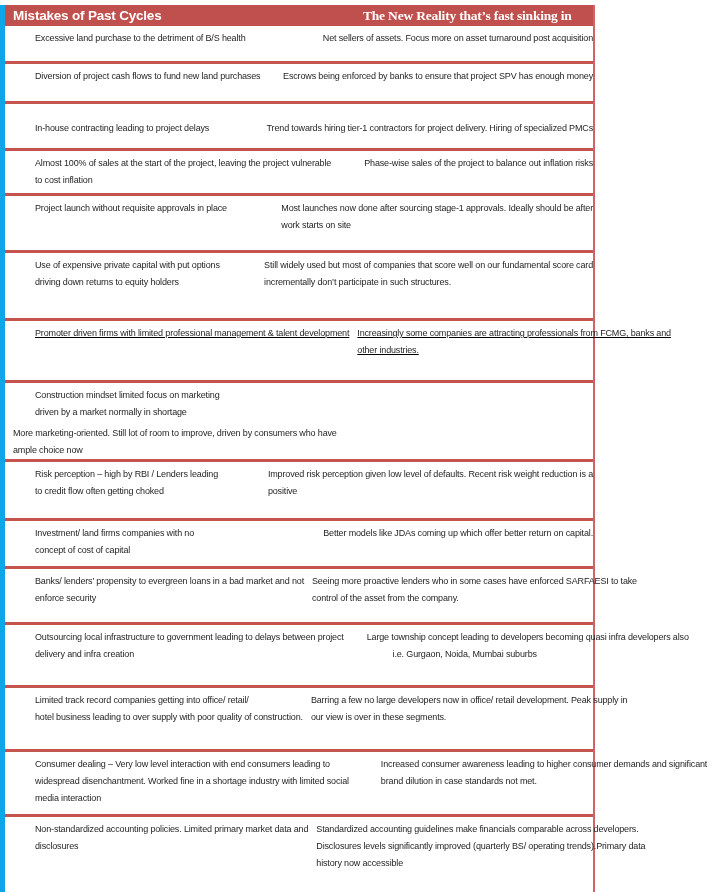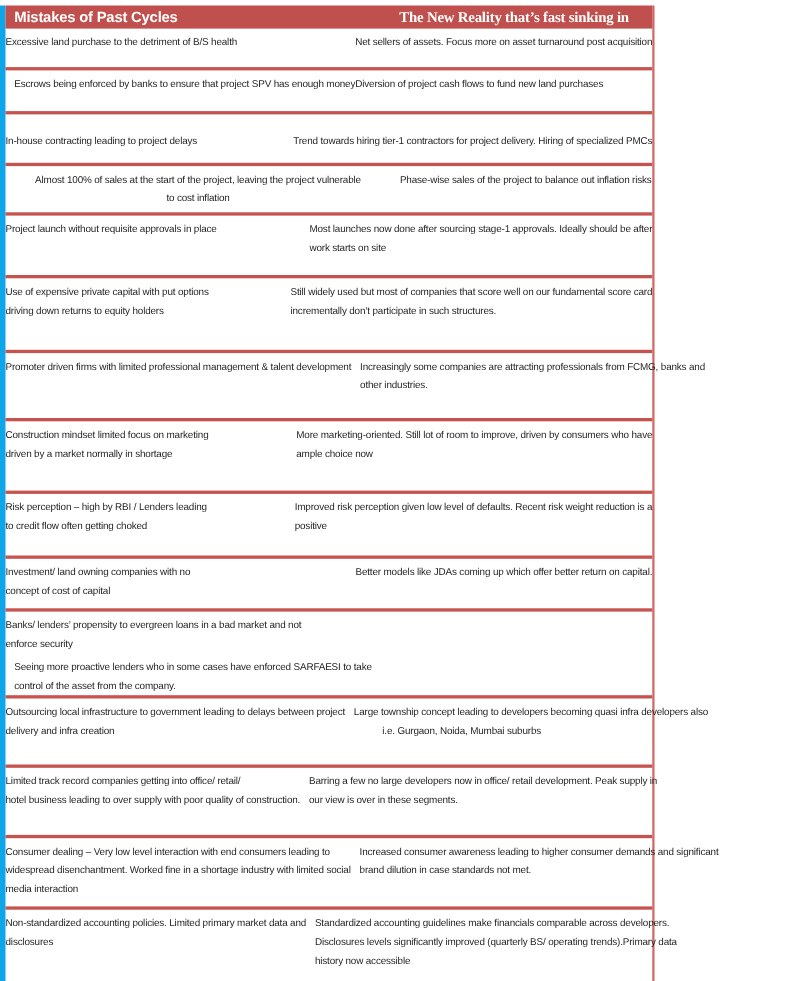"Excessive land purchase to the" .cell.left { margin-left: none -> 20px; padding-left: 0 -> 10px }
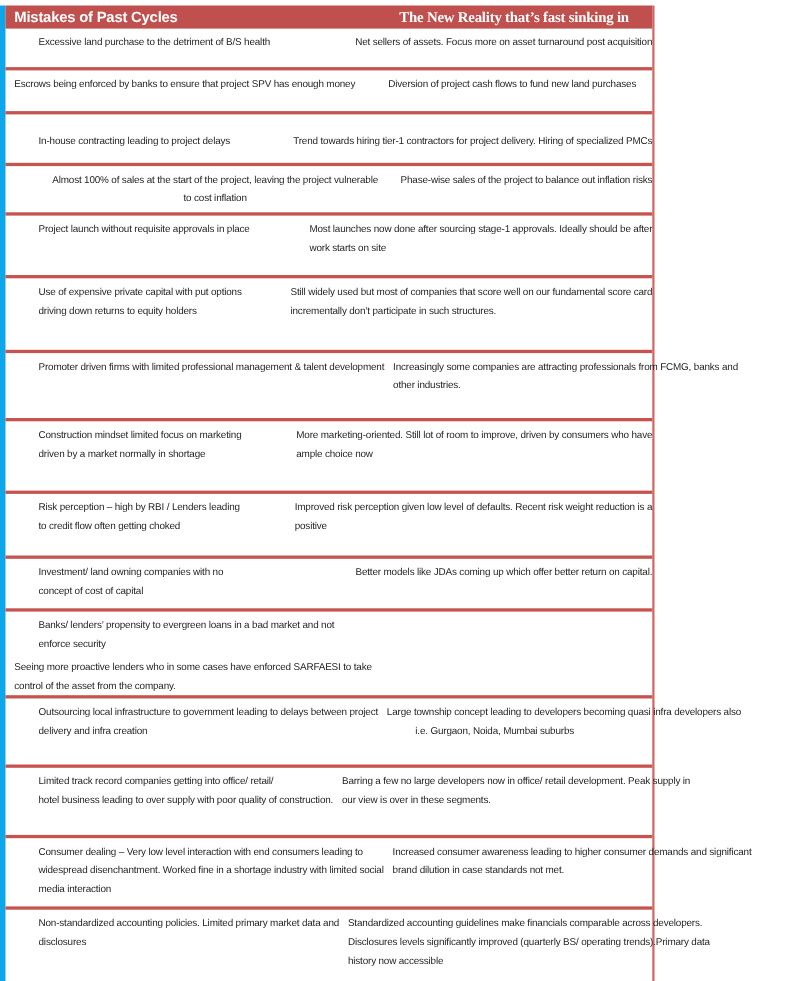"Escrows being enforced by banks" div.cell { order: before "Diversion of project cash flows" -> after "Diversion of project cash flows" }
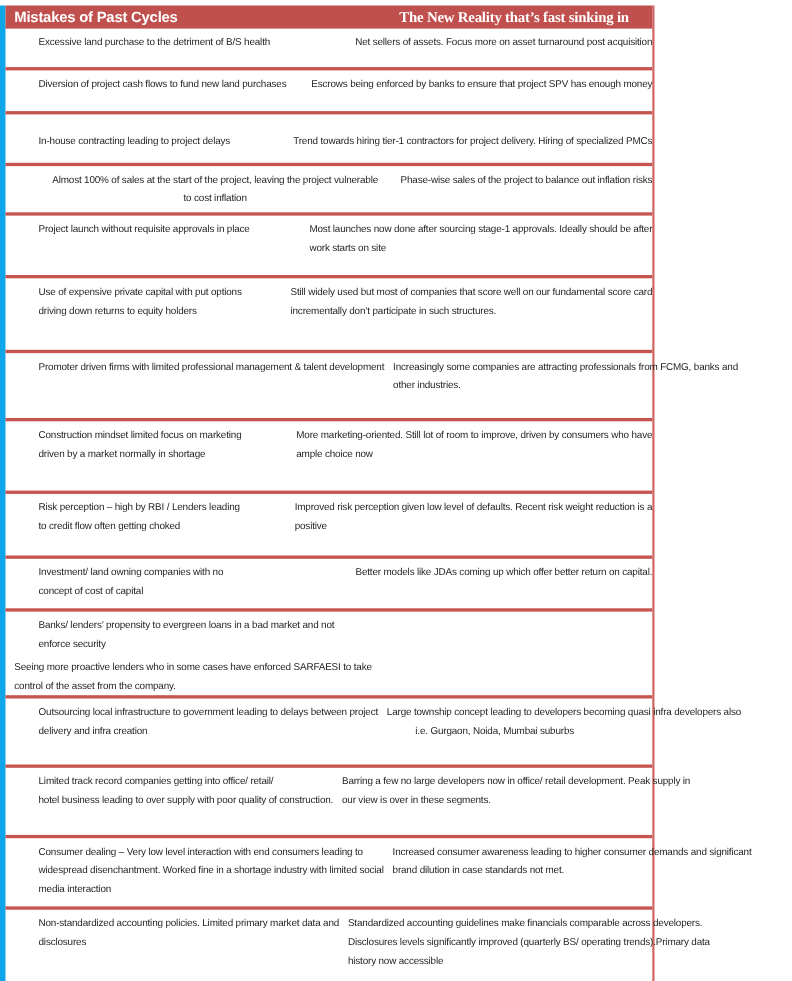"Almost 100% of sales at" div.row { text-align: center -> none }
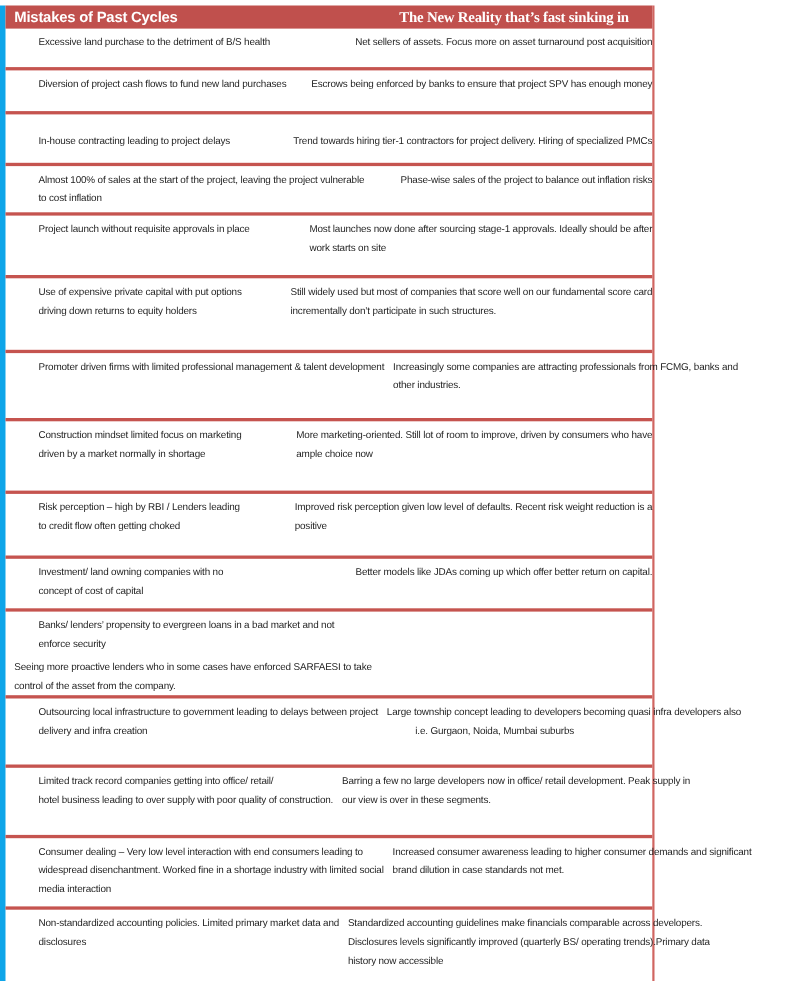"Promoter driven firms with limited" div.row { text-decoration: none -> underline }
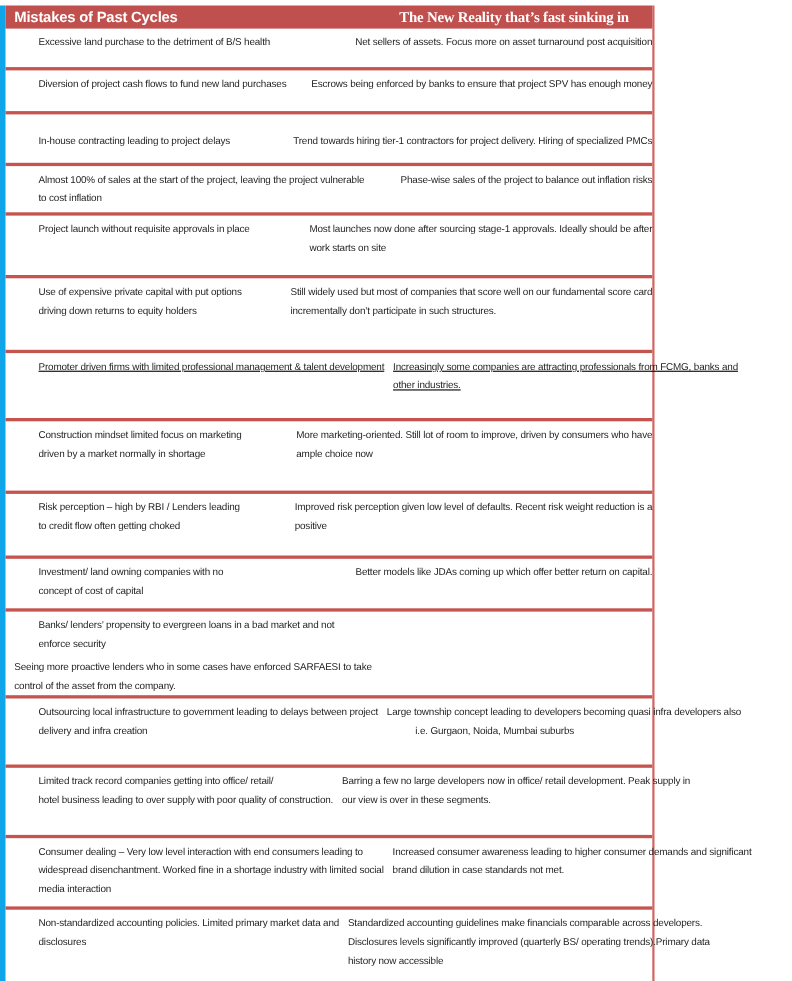"Construction mindset limited focus on" div.row { flex-direction: none -> column }
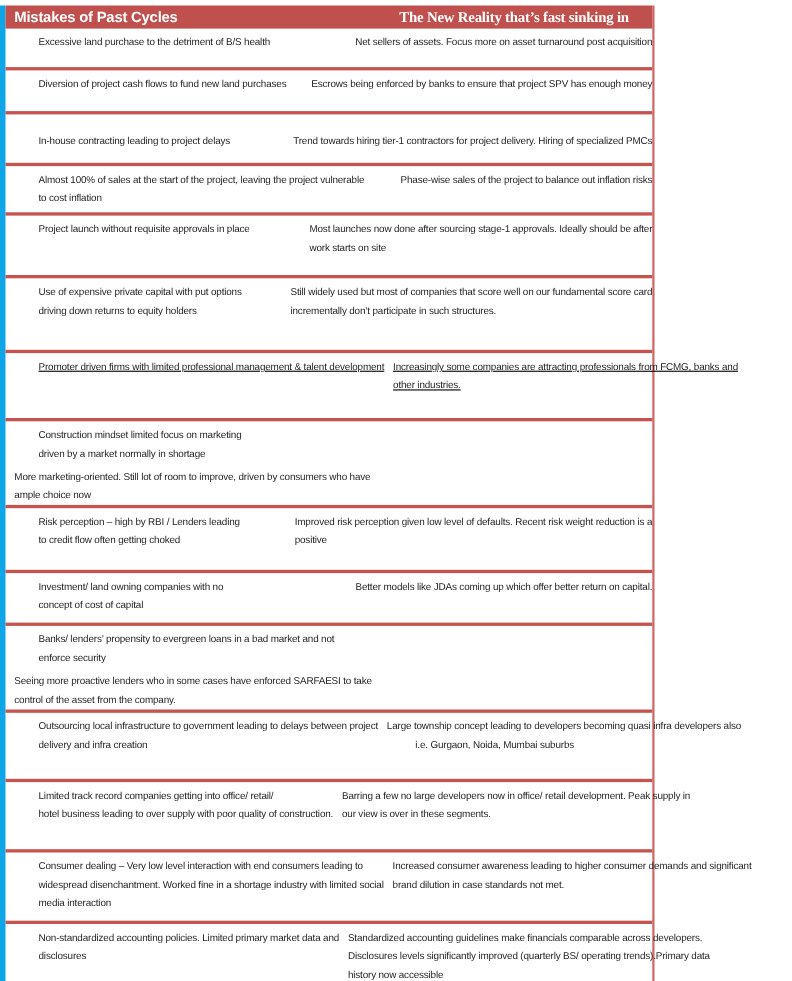"Investment/ land owning companies with" div.cell { text: owning -> firms }
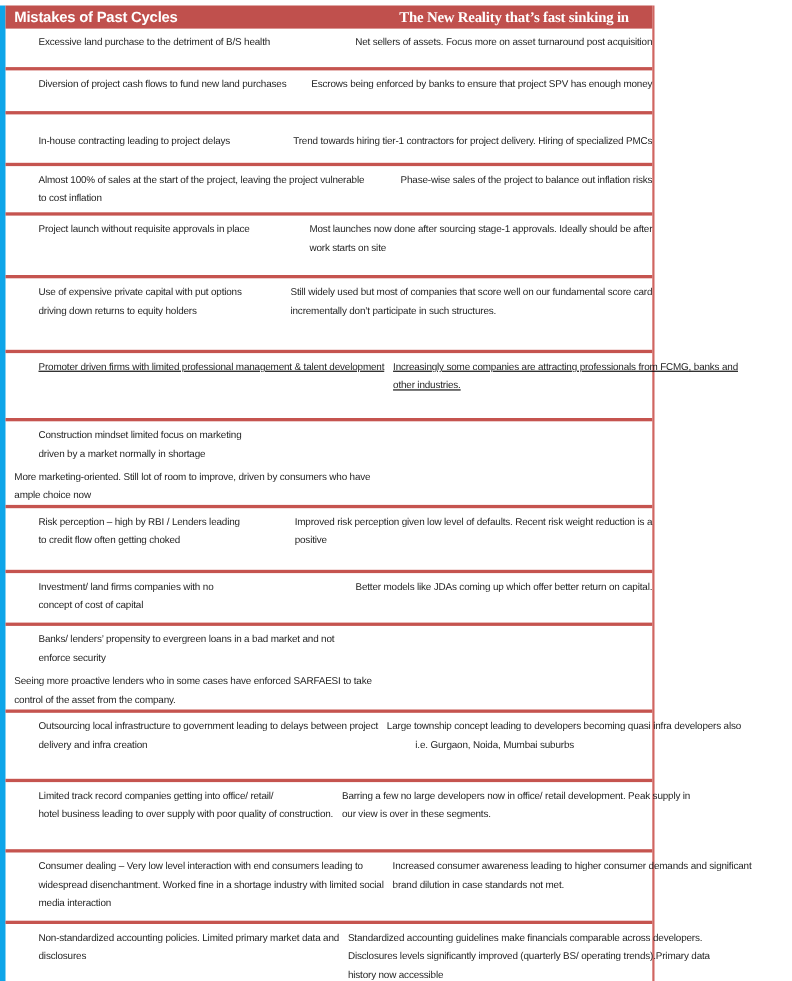"Banks/ lenders’ propensity to evergreen" div.row { flex-direction: column -> none }
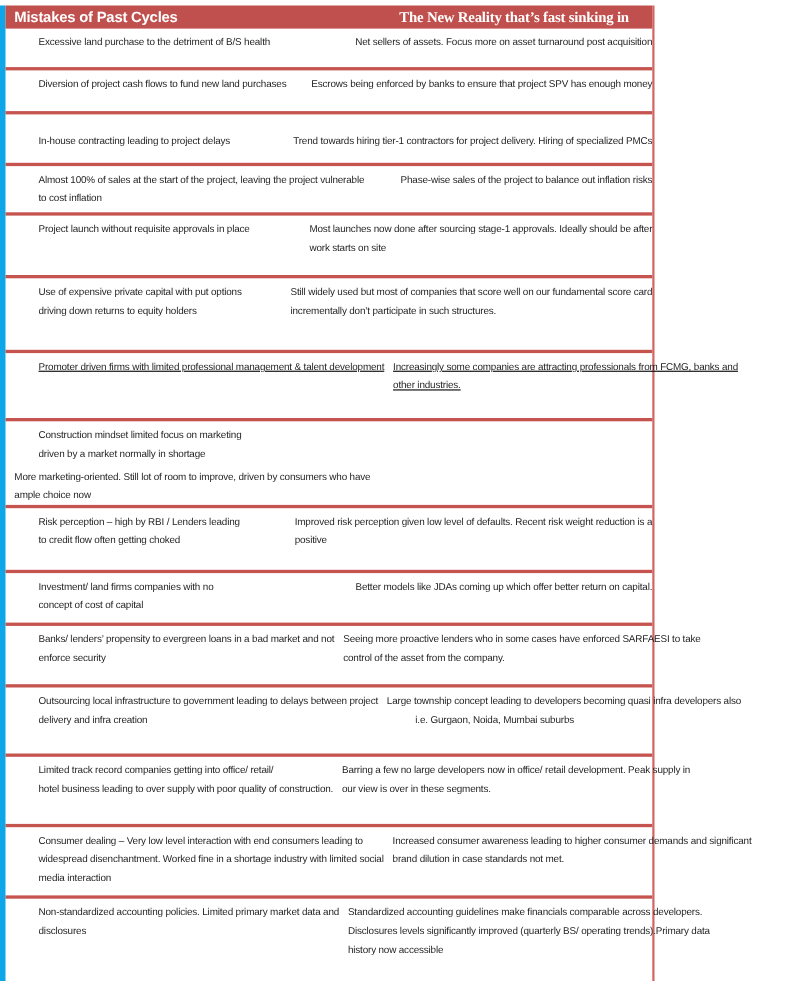"Outsourcing local infrastructure to" div.row { gap: none -> 15px }
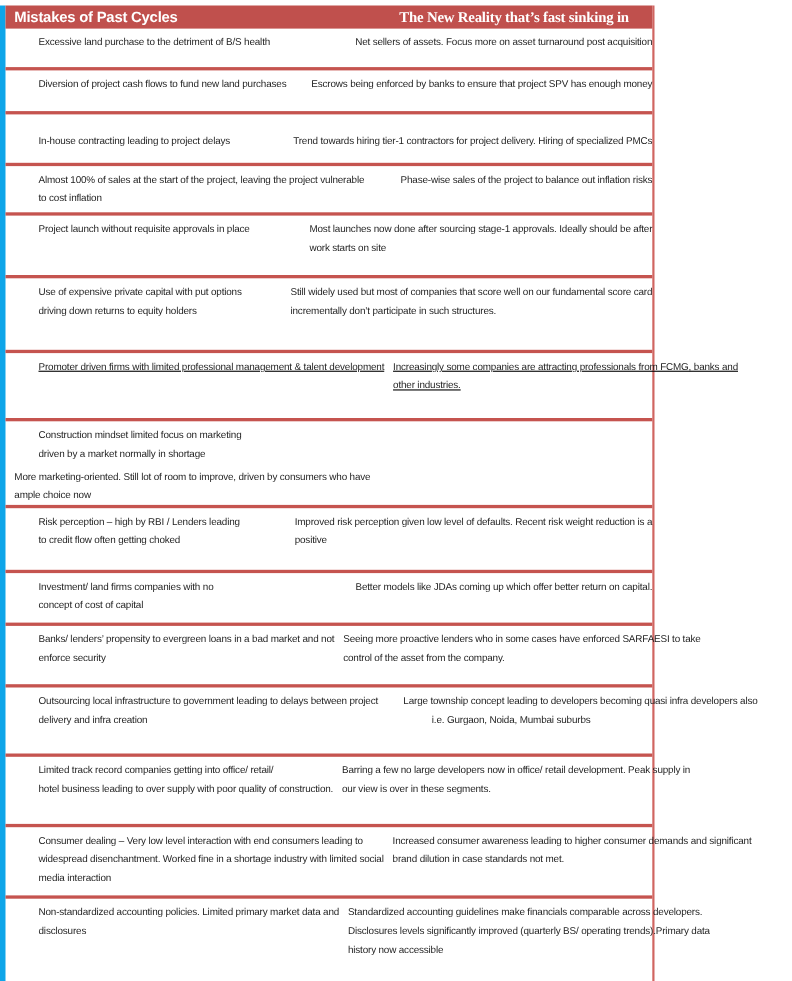"Consumer dealing – Very low" div.row { gap: none -> 24px }
